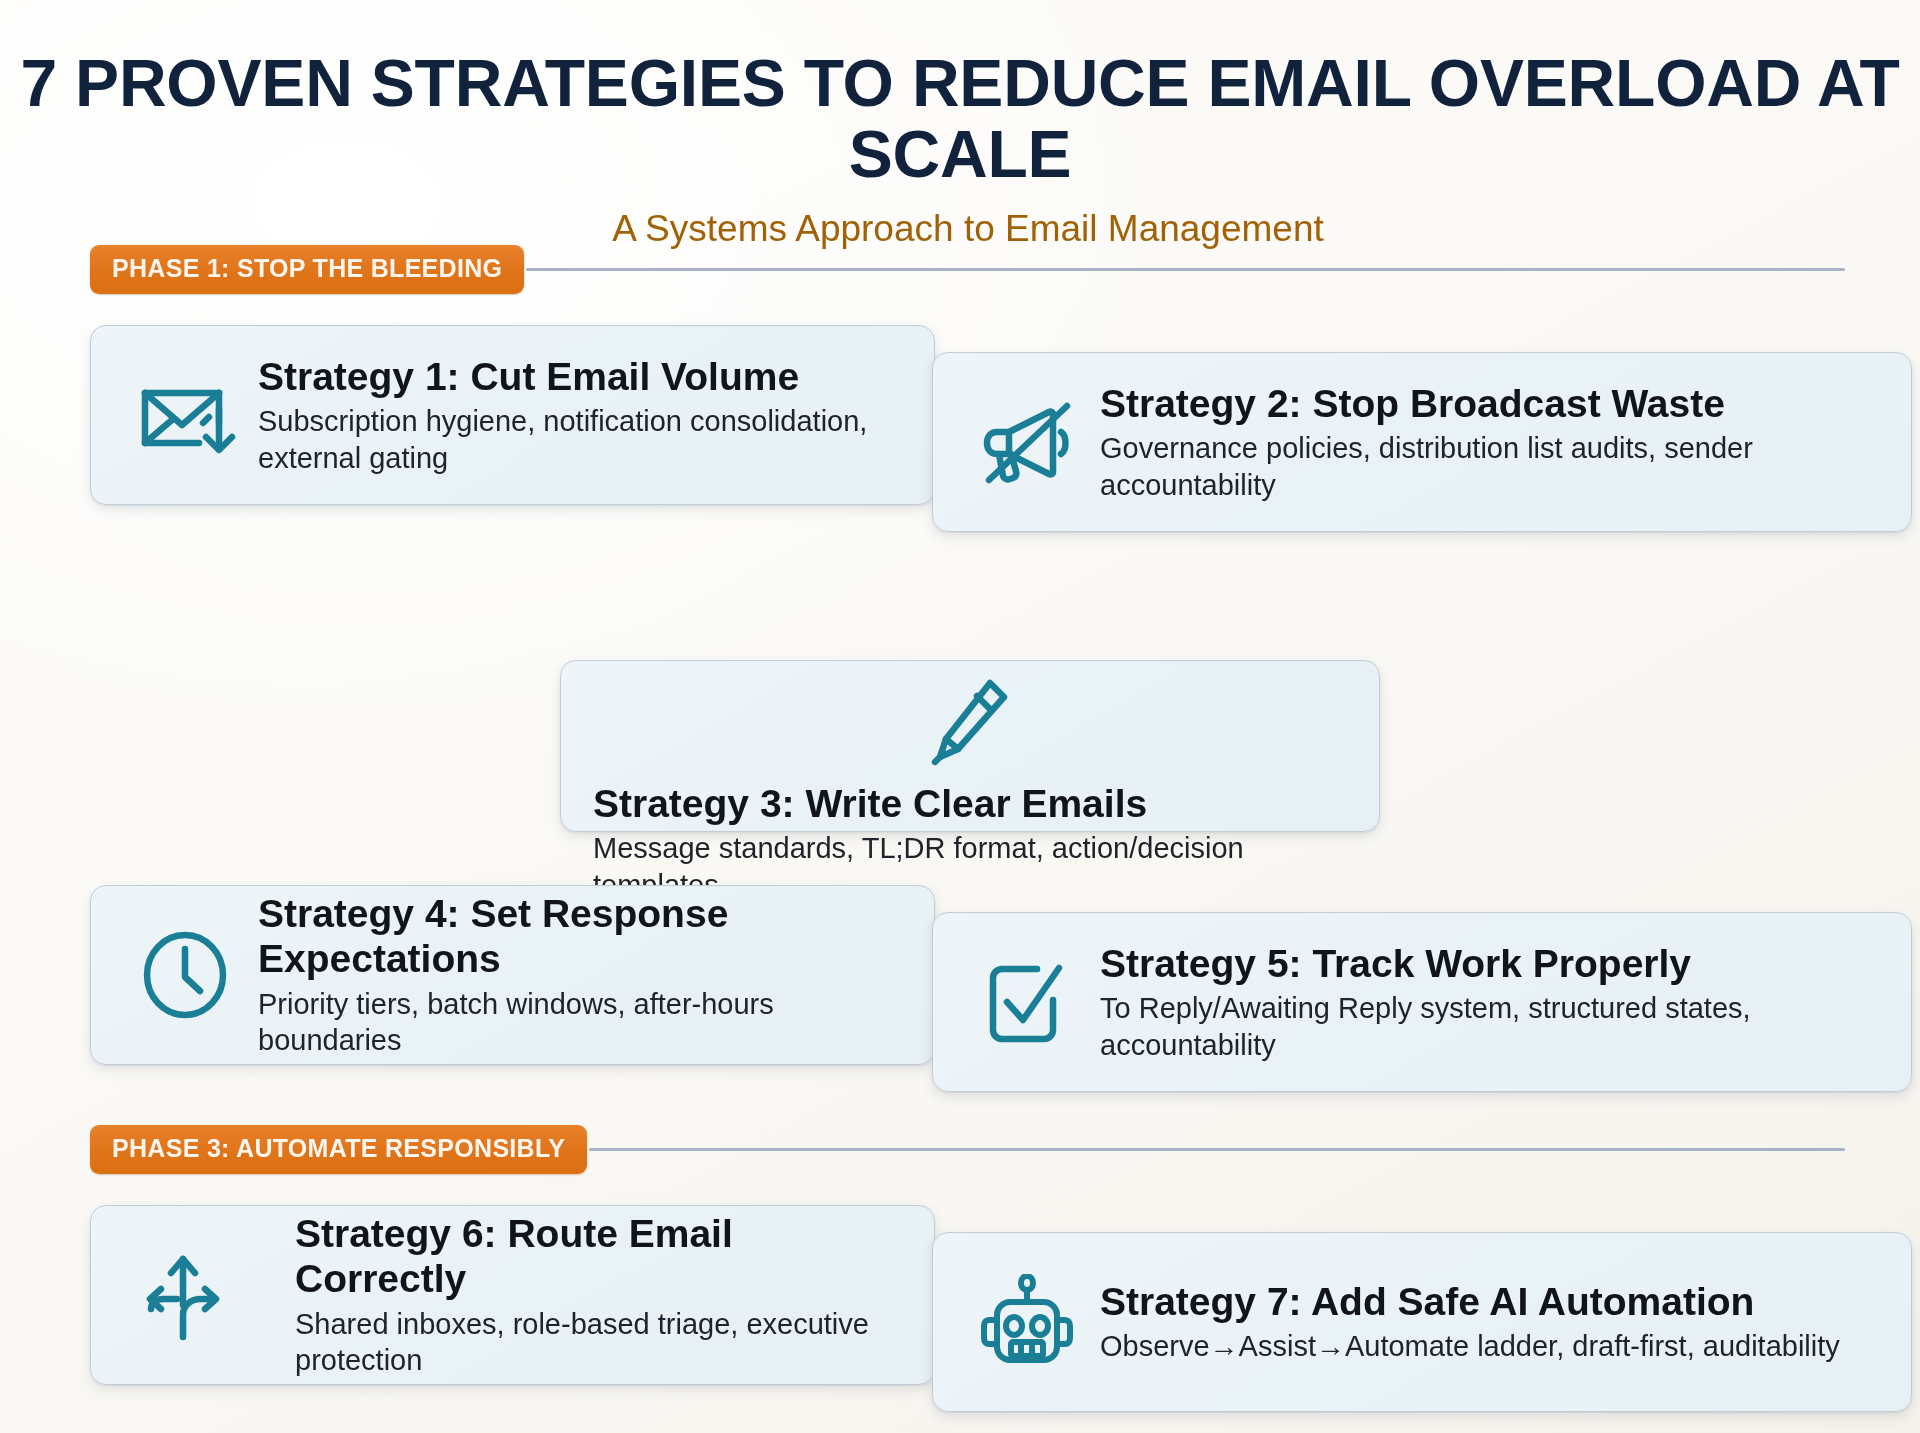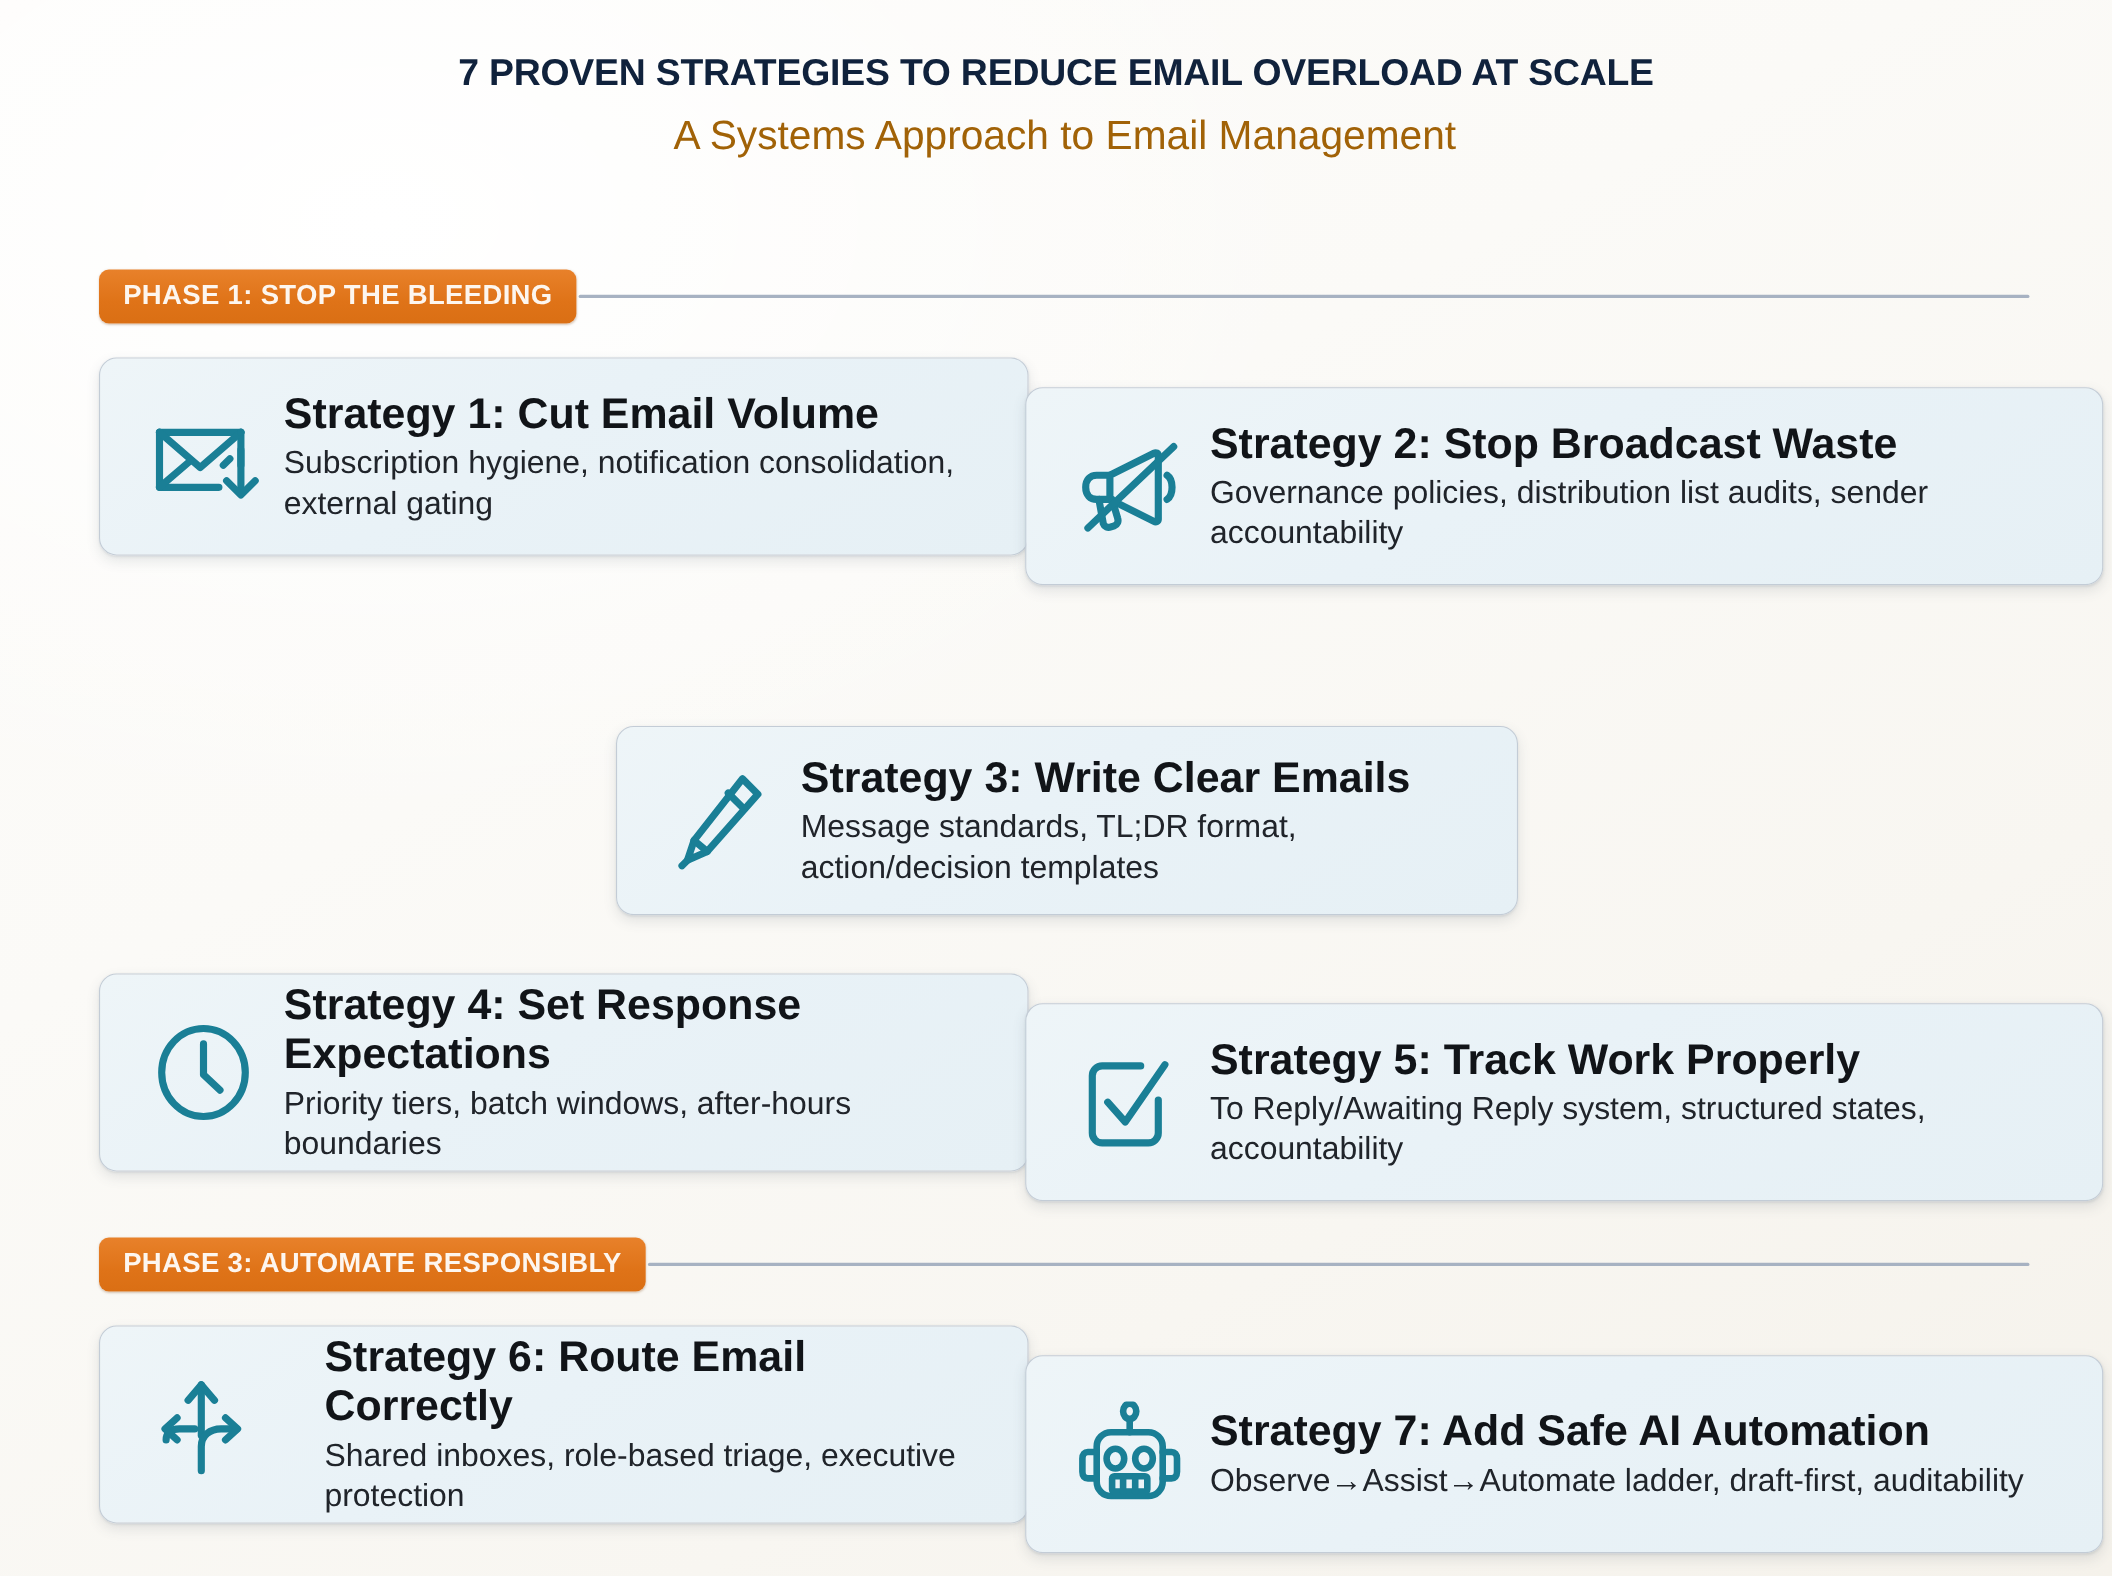"7 PROVEN STRATEGIES TO REDUCE" .main-title { font-size: 34px -> 66px }
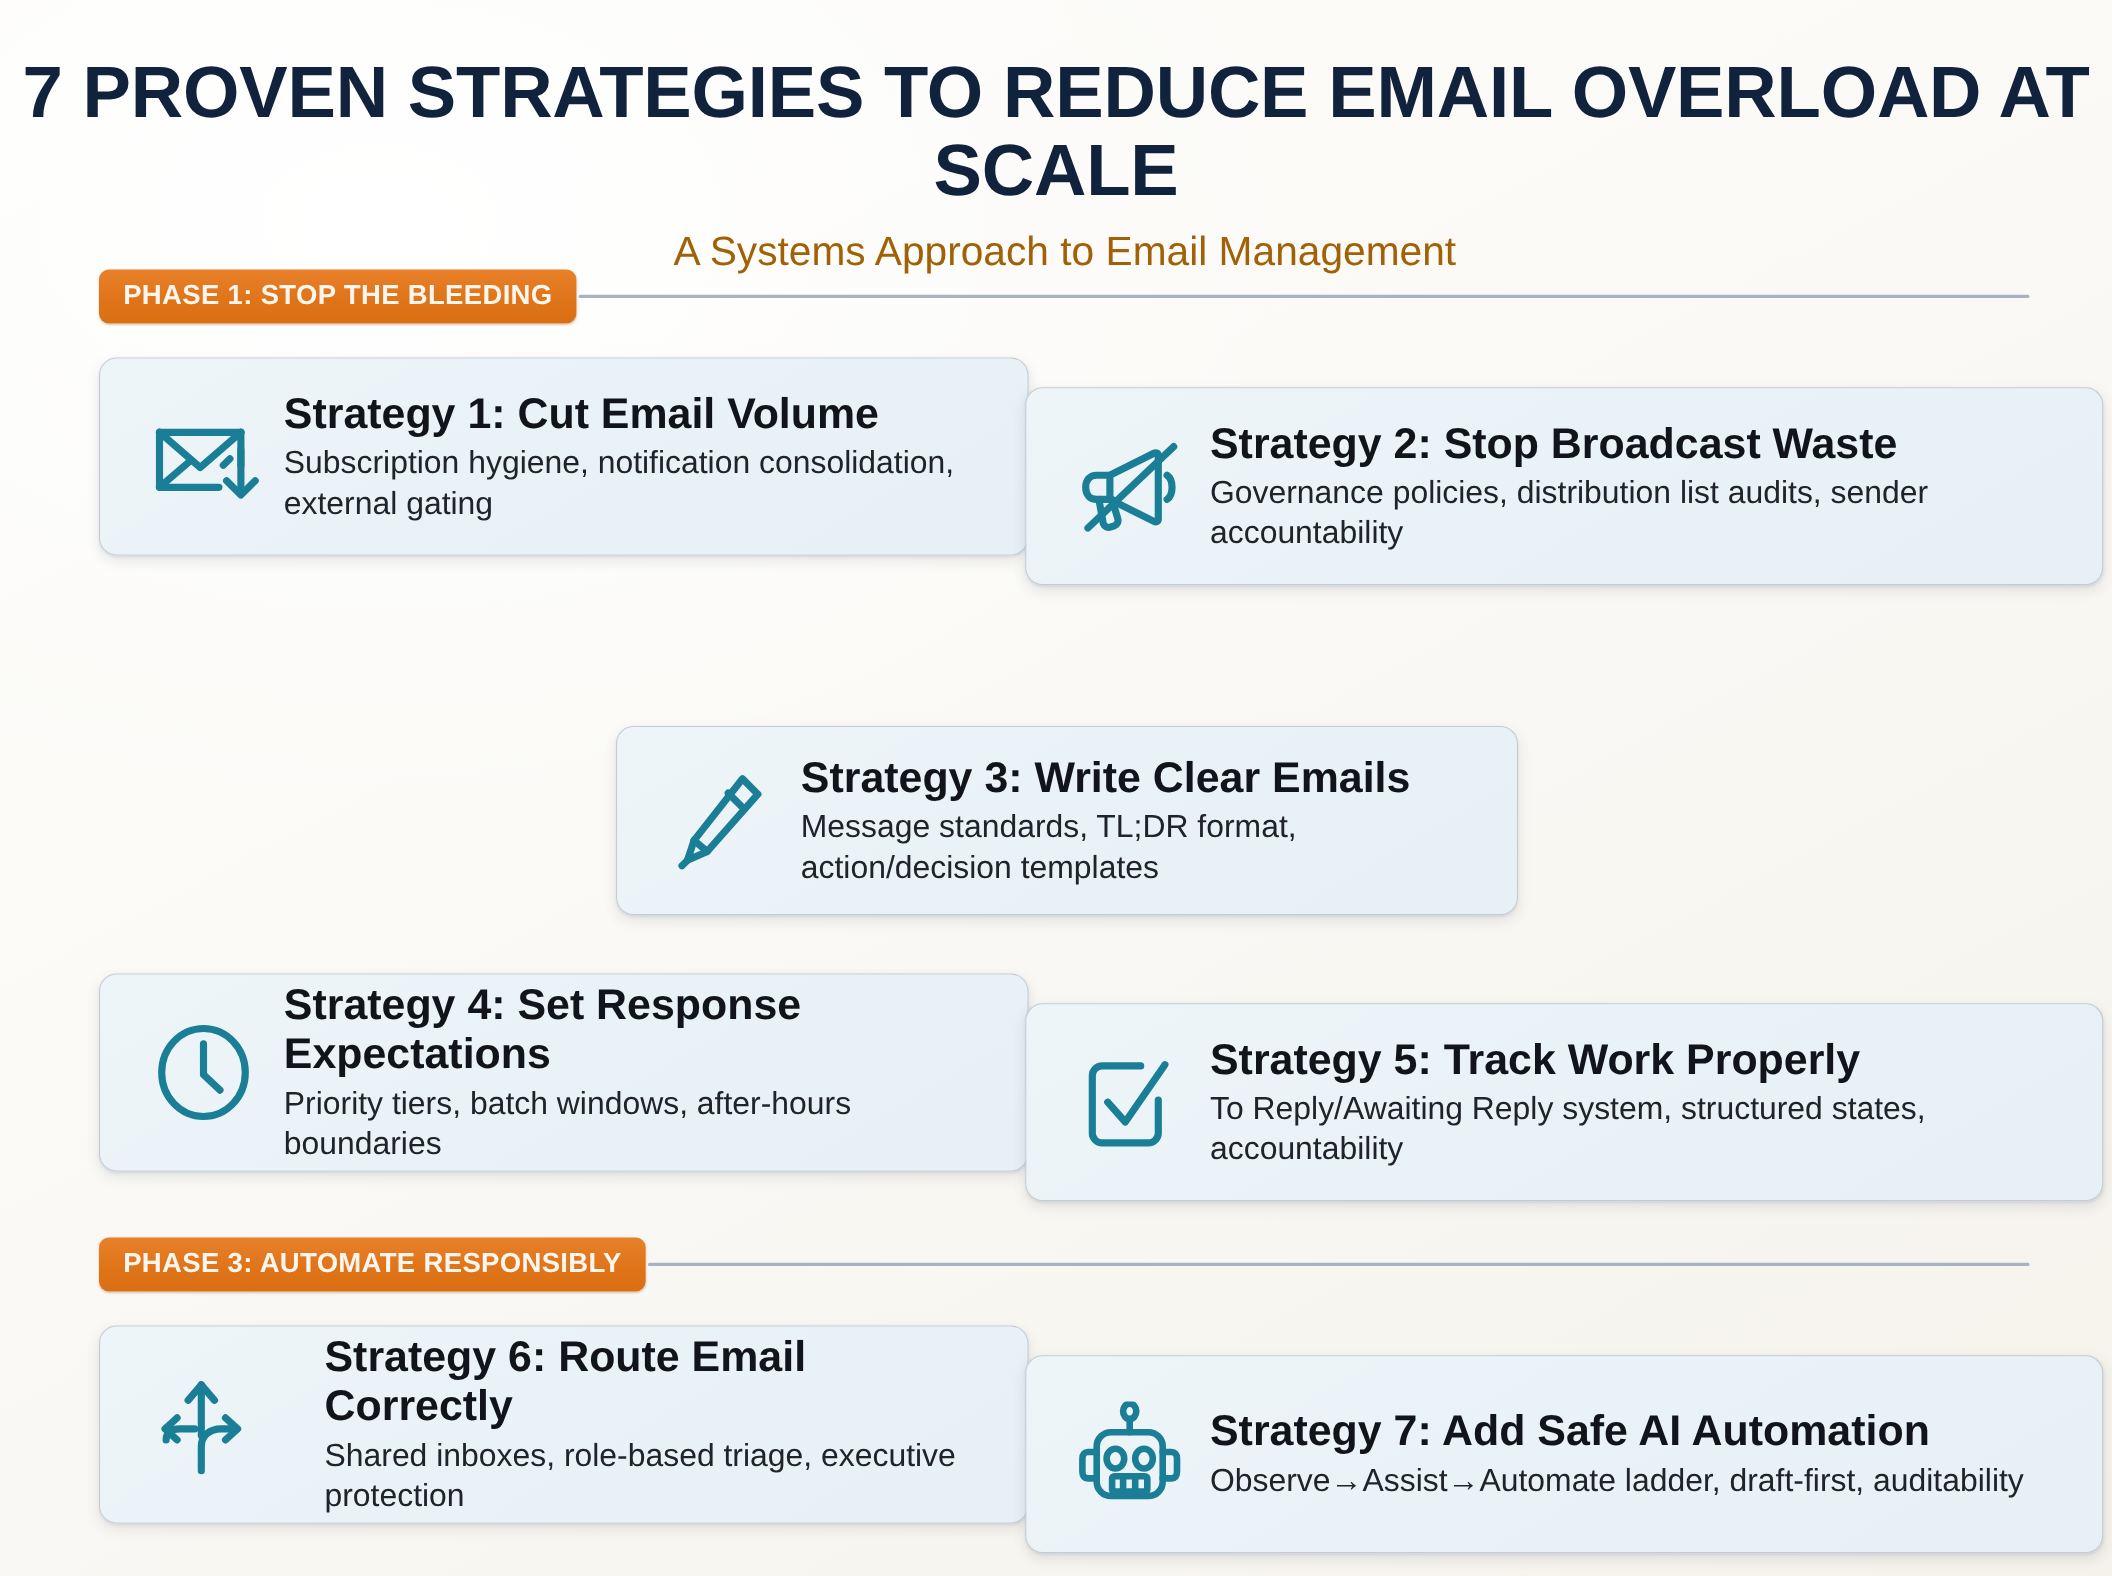"Strategy 3: Write Clear Emails" div.card { flex-direction: none -> column }
